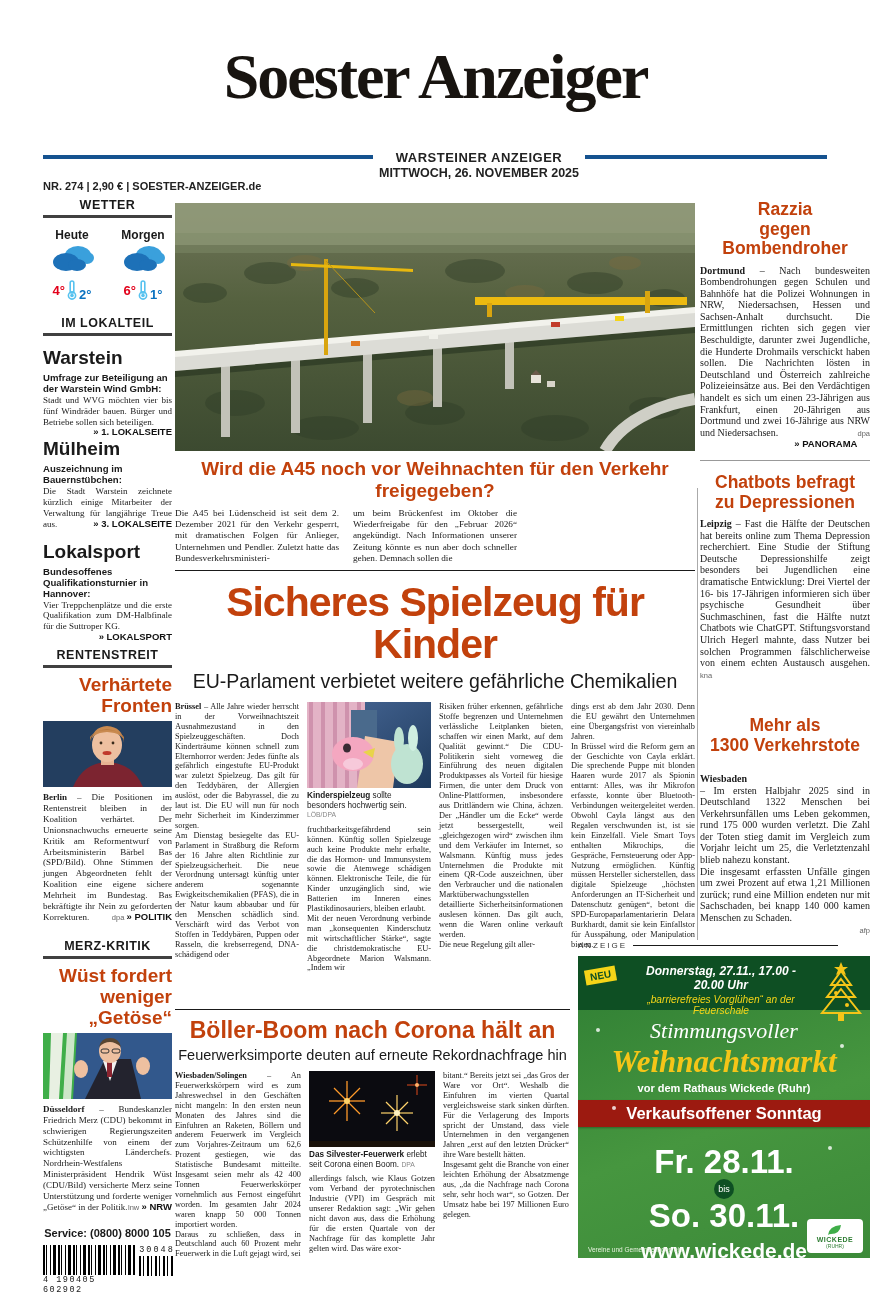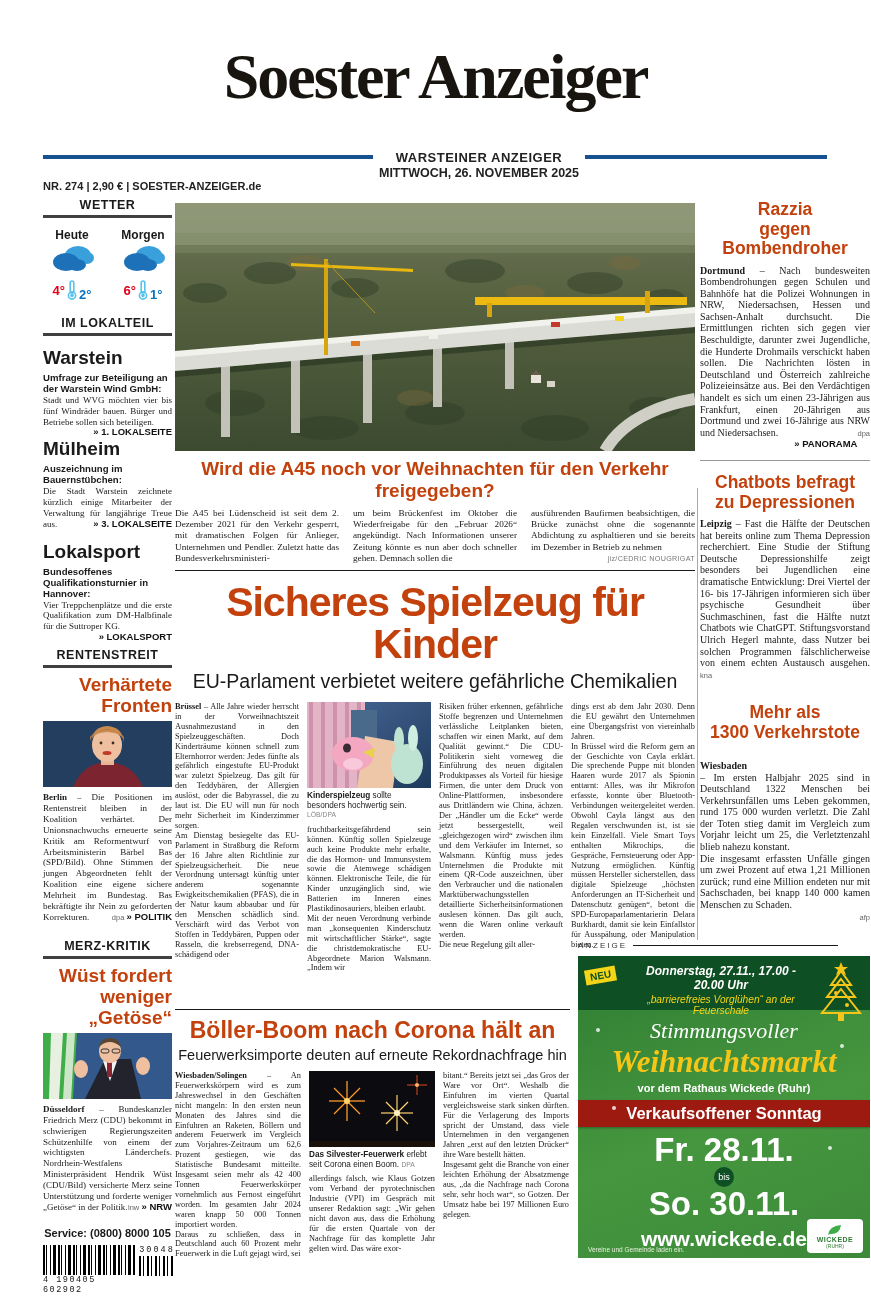"ausführenden Baufirmen beabsichtigen," div.a45-col { html: <div><span>ausführenden Baufirmen beabsichtigen, die Brücke zunächst ohne die sogenannte Abdichtung zu asphaltieren und sie bereits im Dezember in Betrieb zu nehmen</span> <span>jiz/CEDRIC NOUGRIGAT</span></div> -> none }
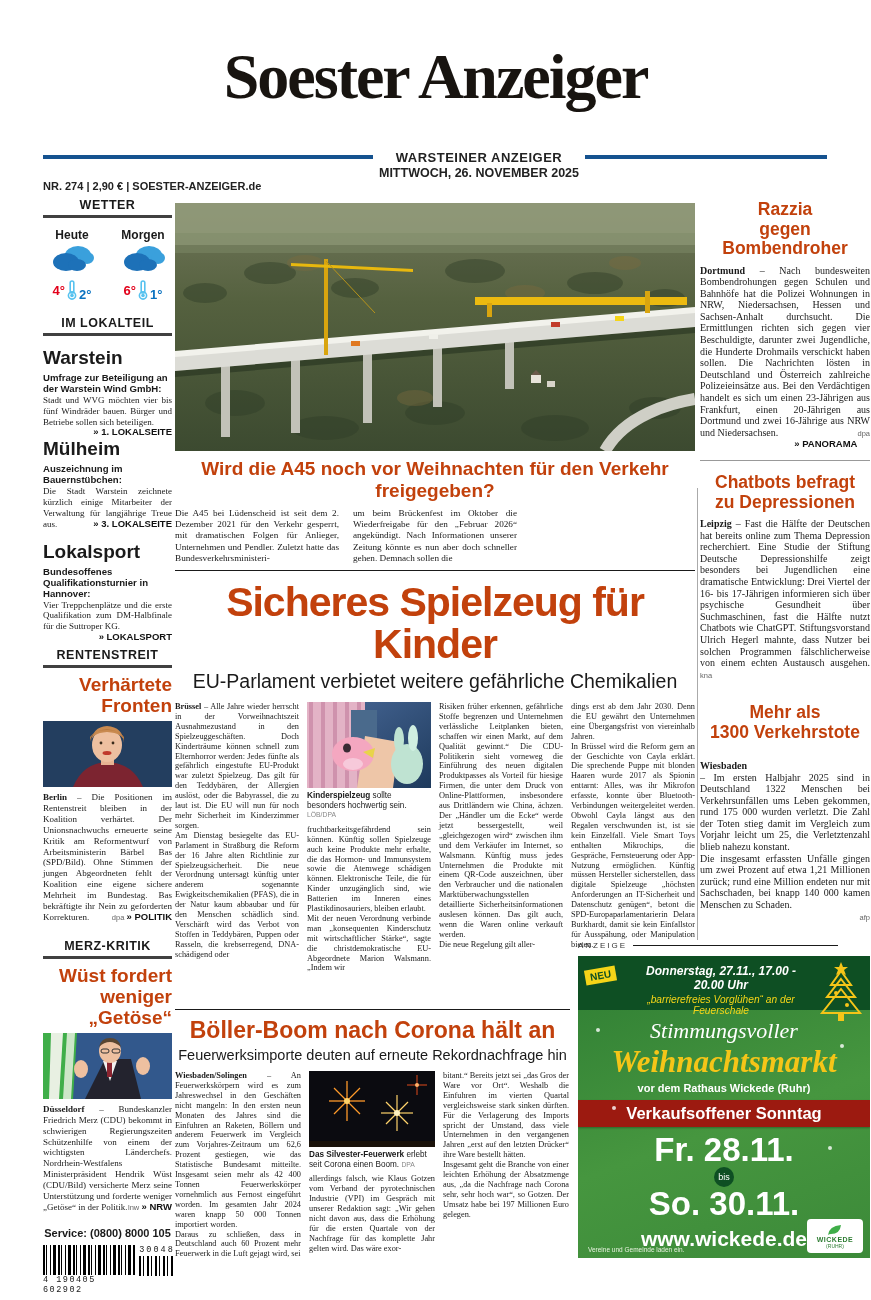"Mehr als" div.rc-sec { margin-top: 22px -> 35px }
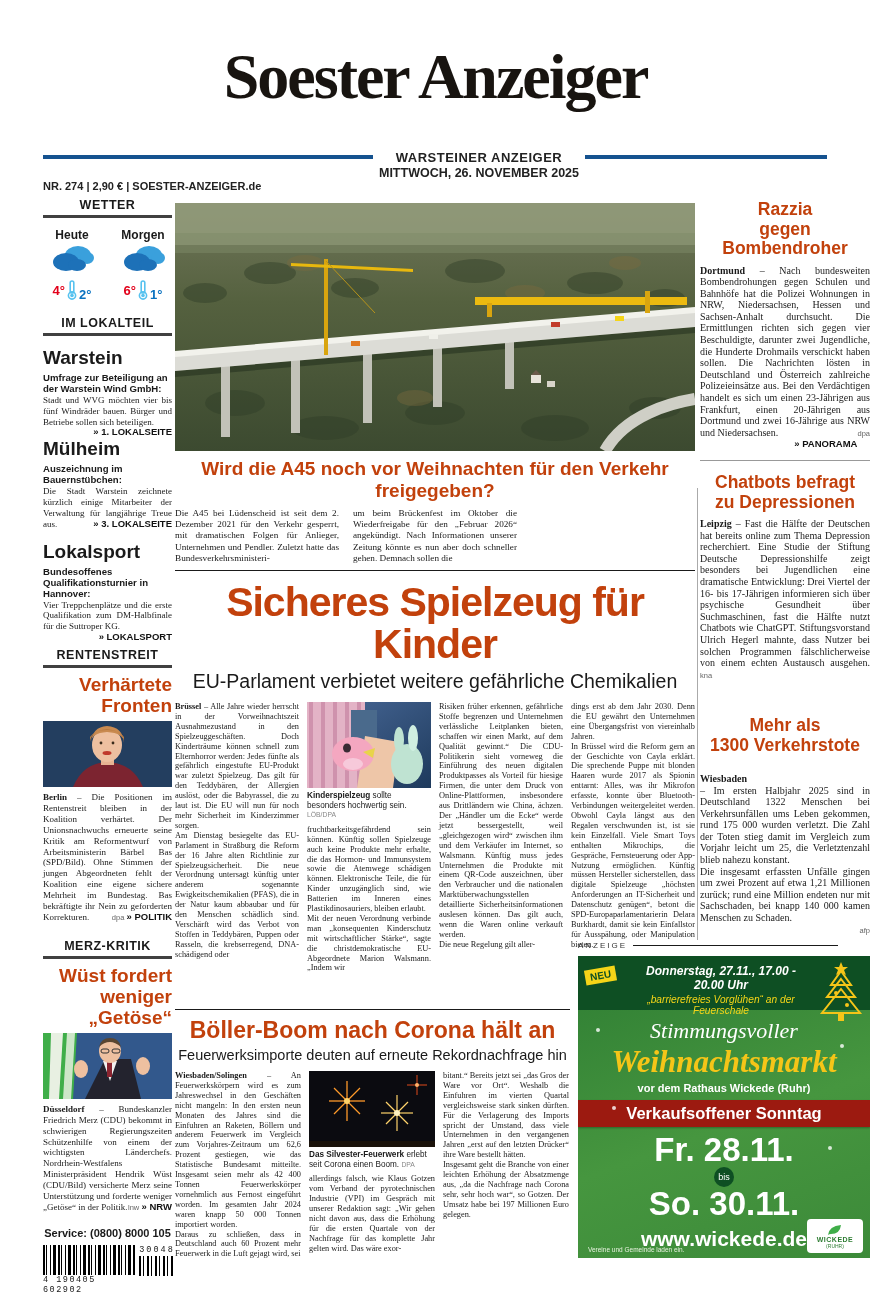"Fr. 28.11." .ad-date.first { margin-top: 6px -> 18px }
